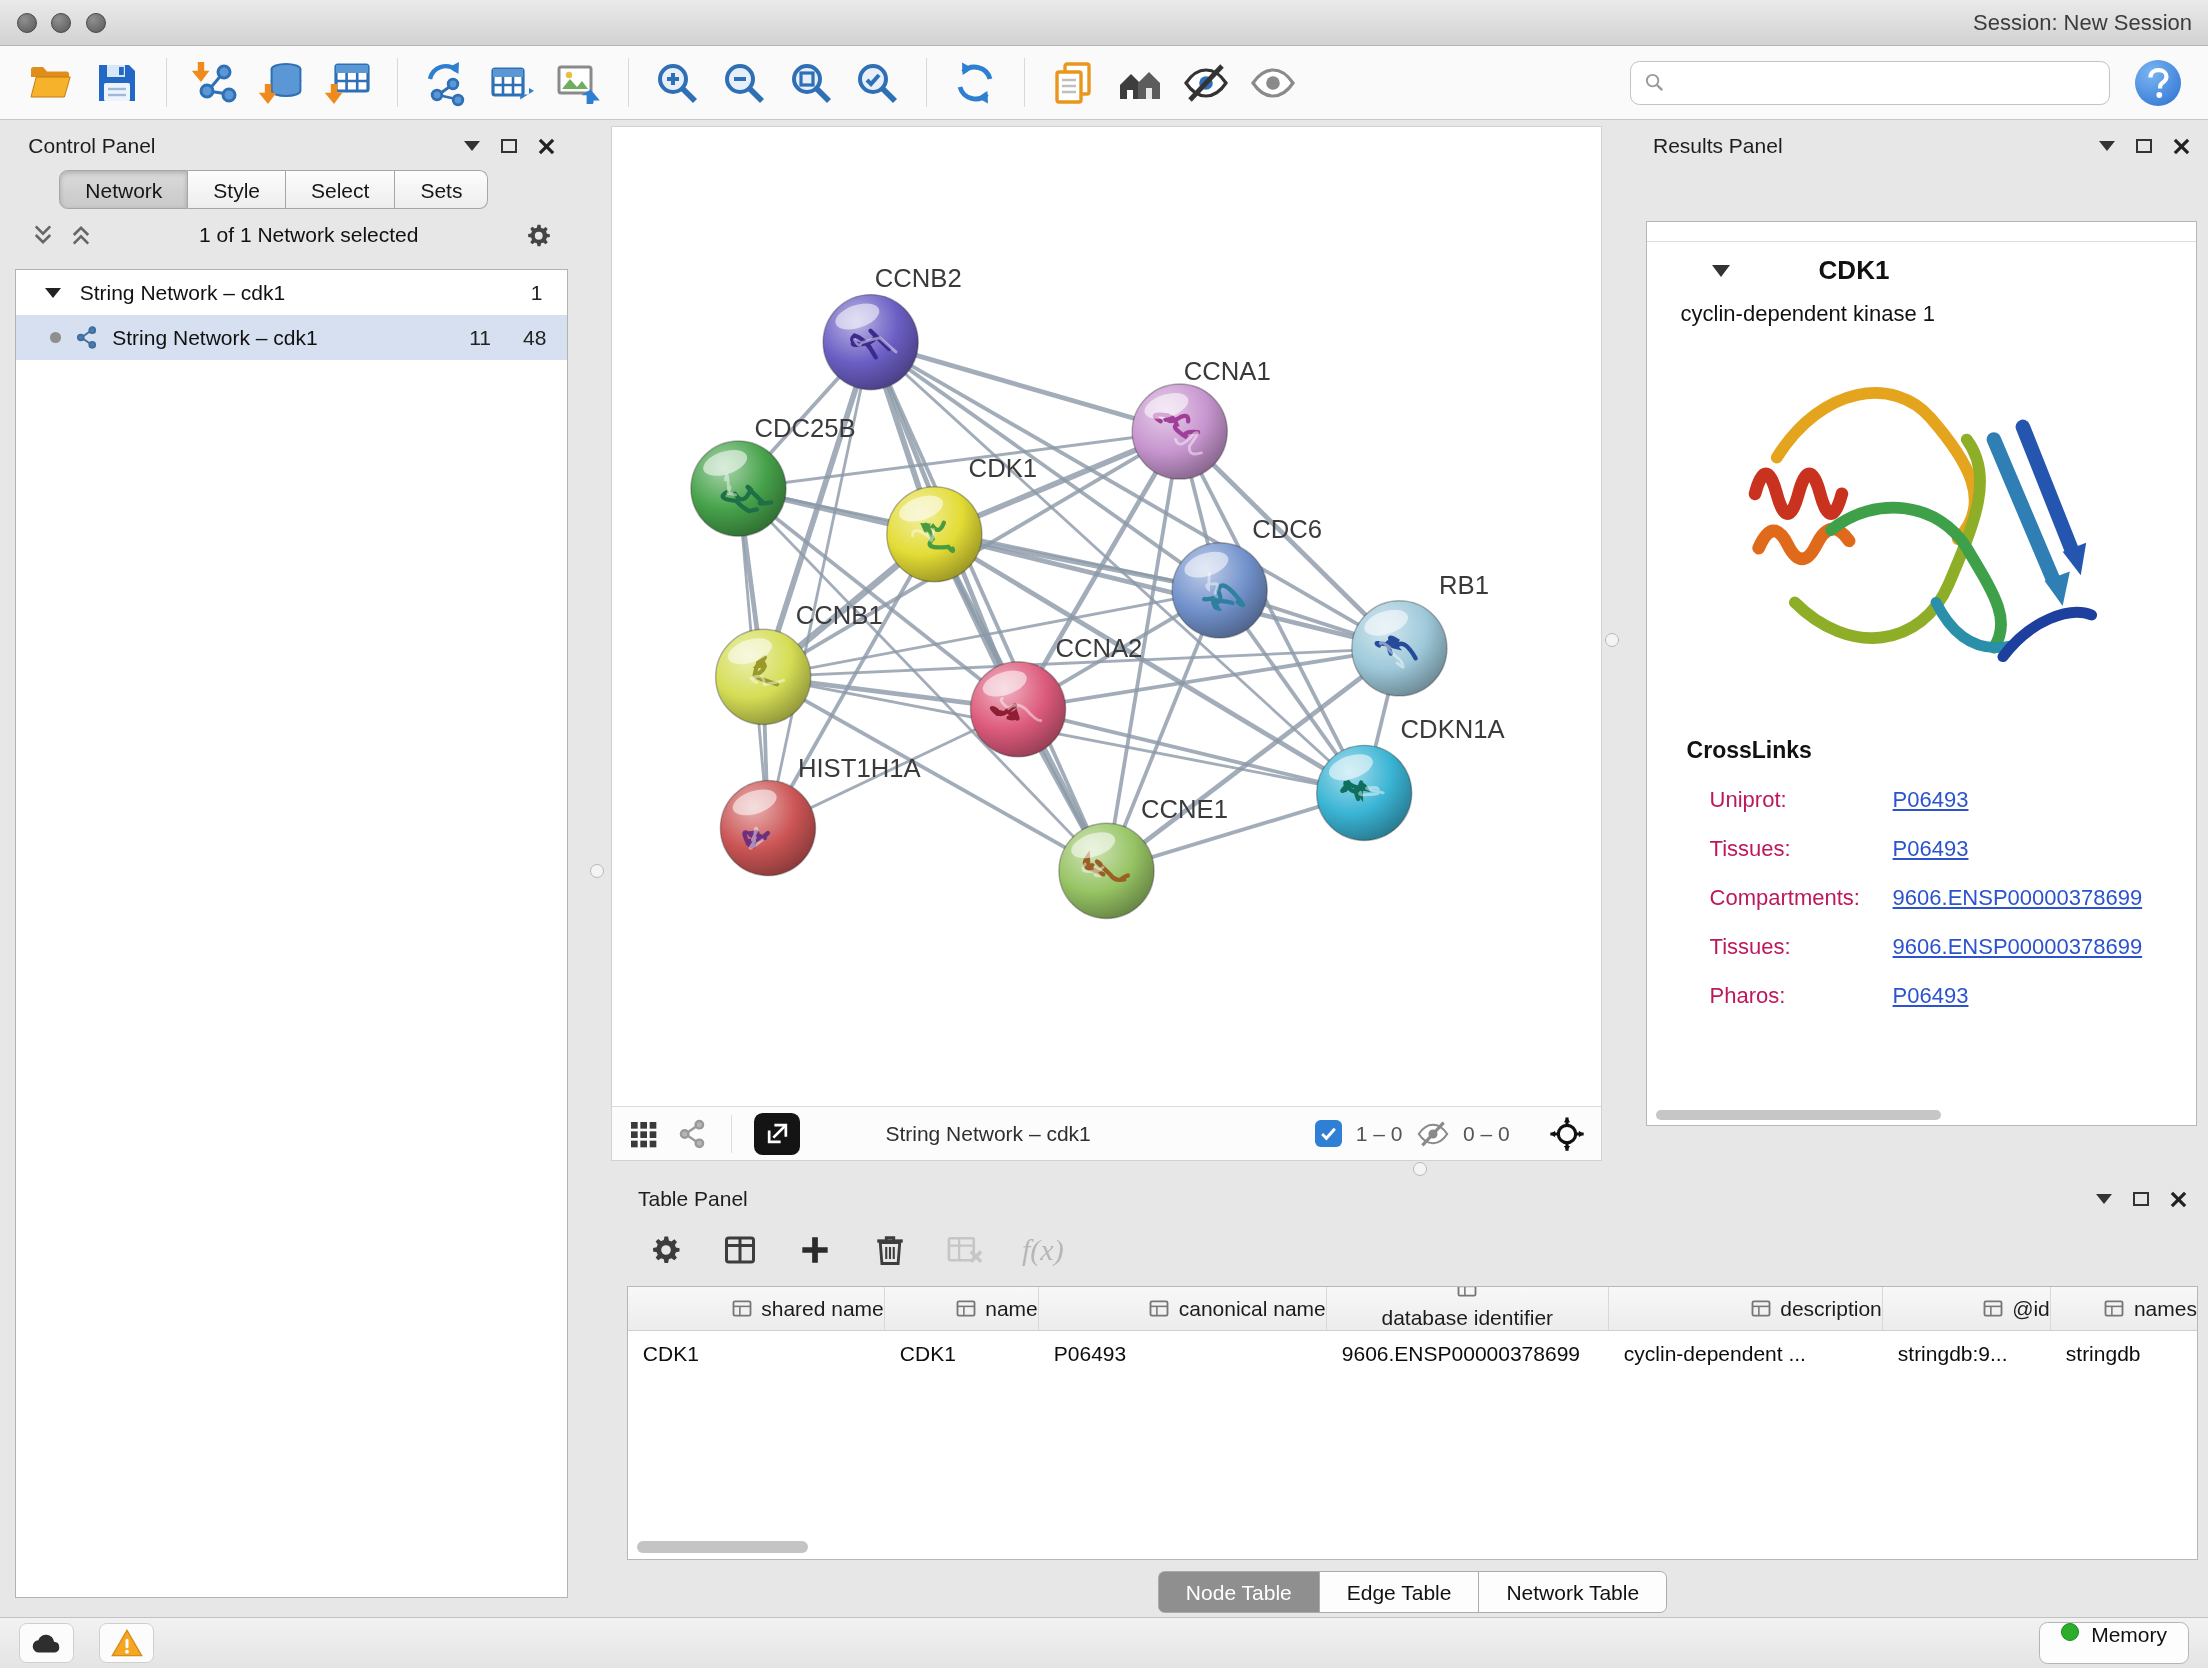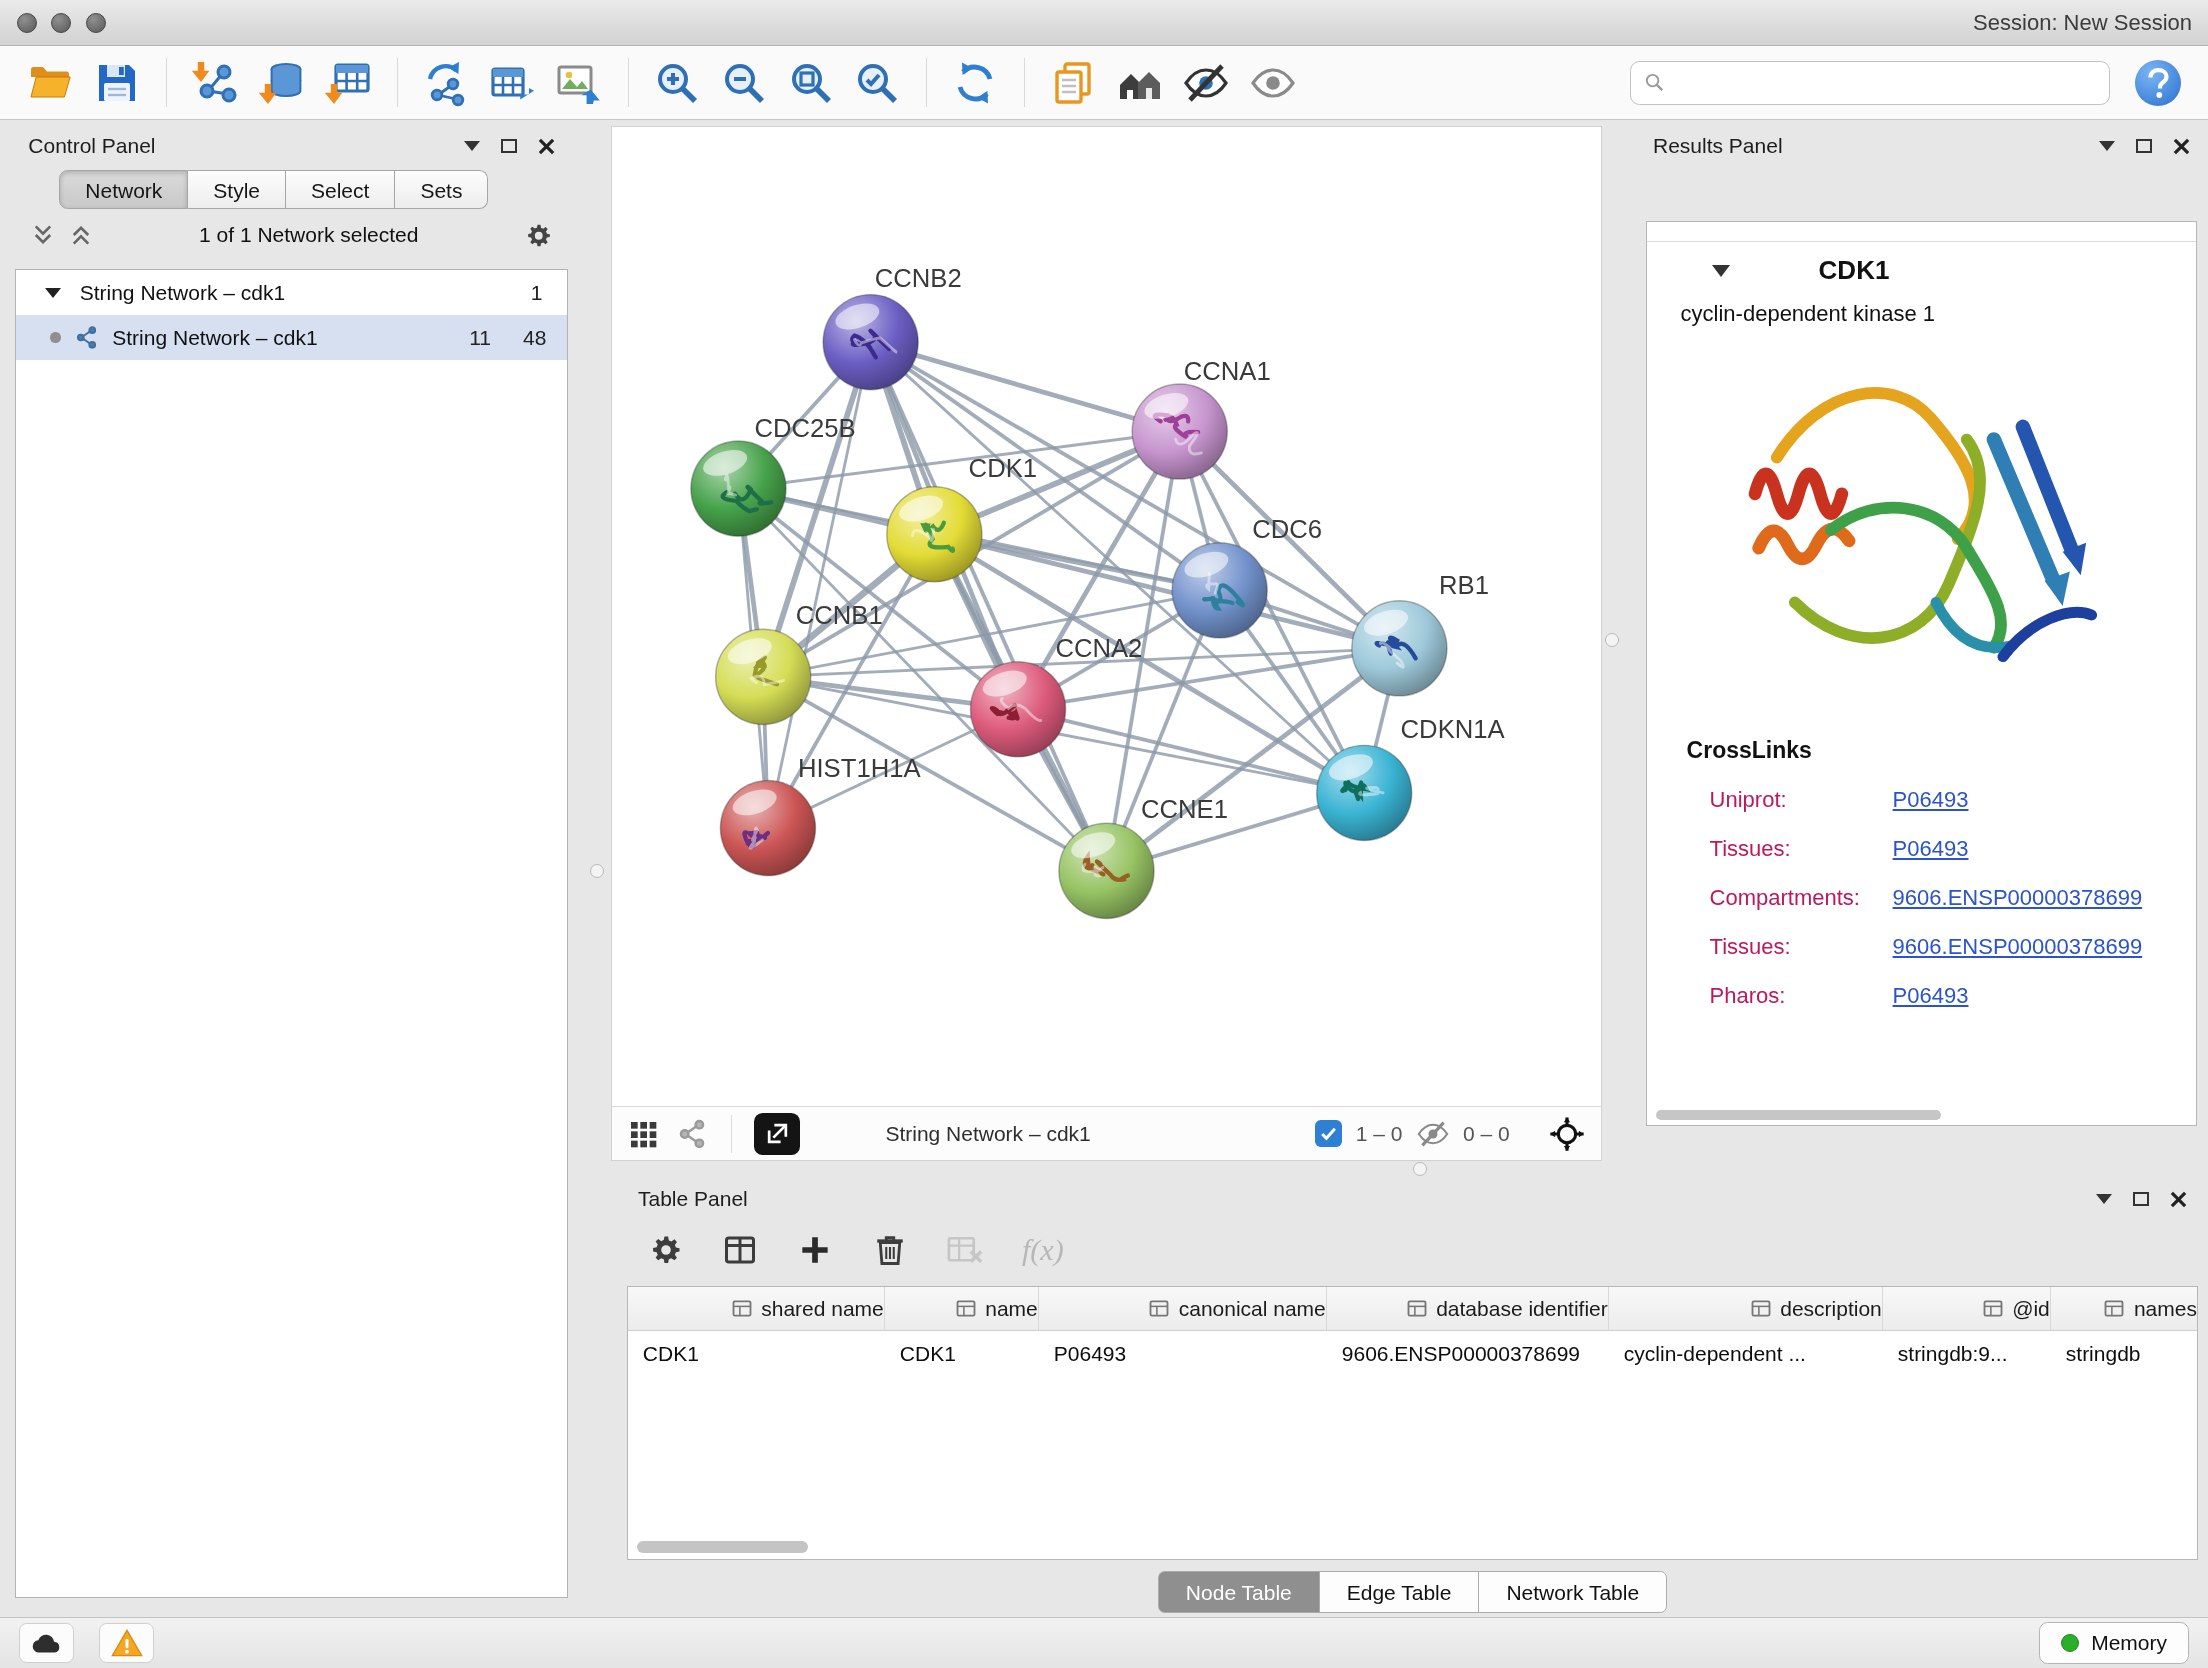"database identifier" div.col-h { flex-direction: none -> column }
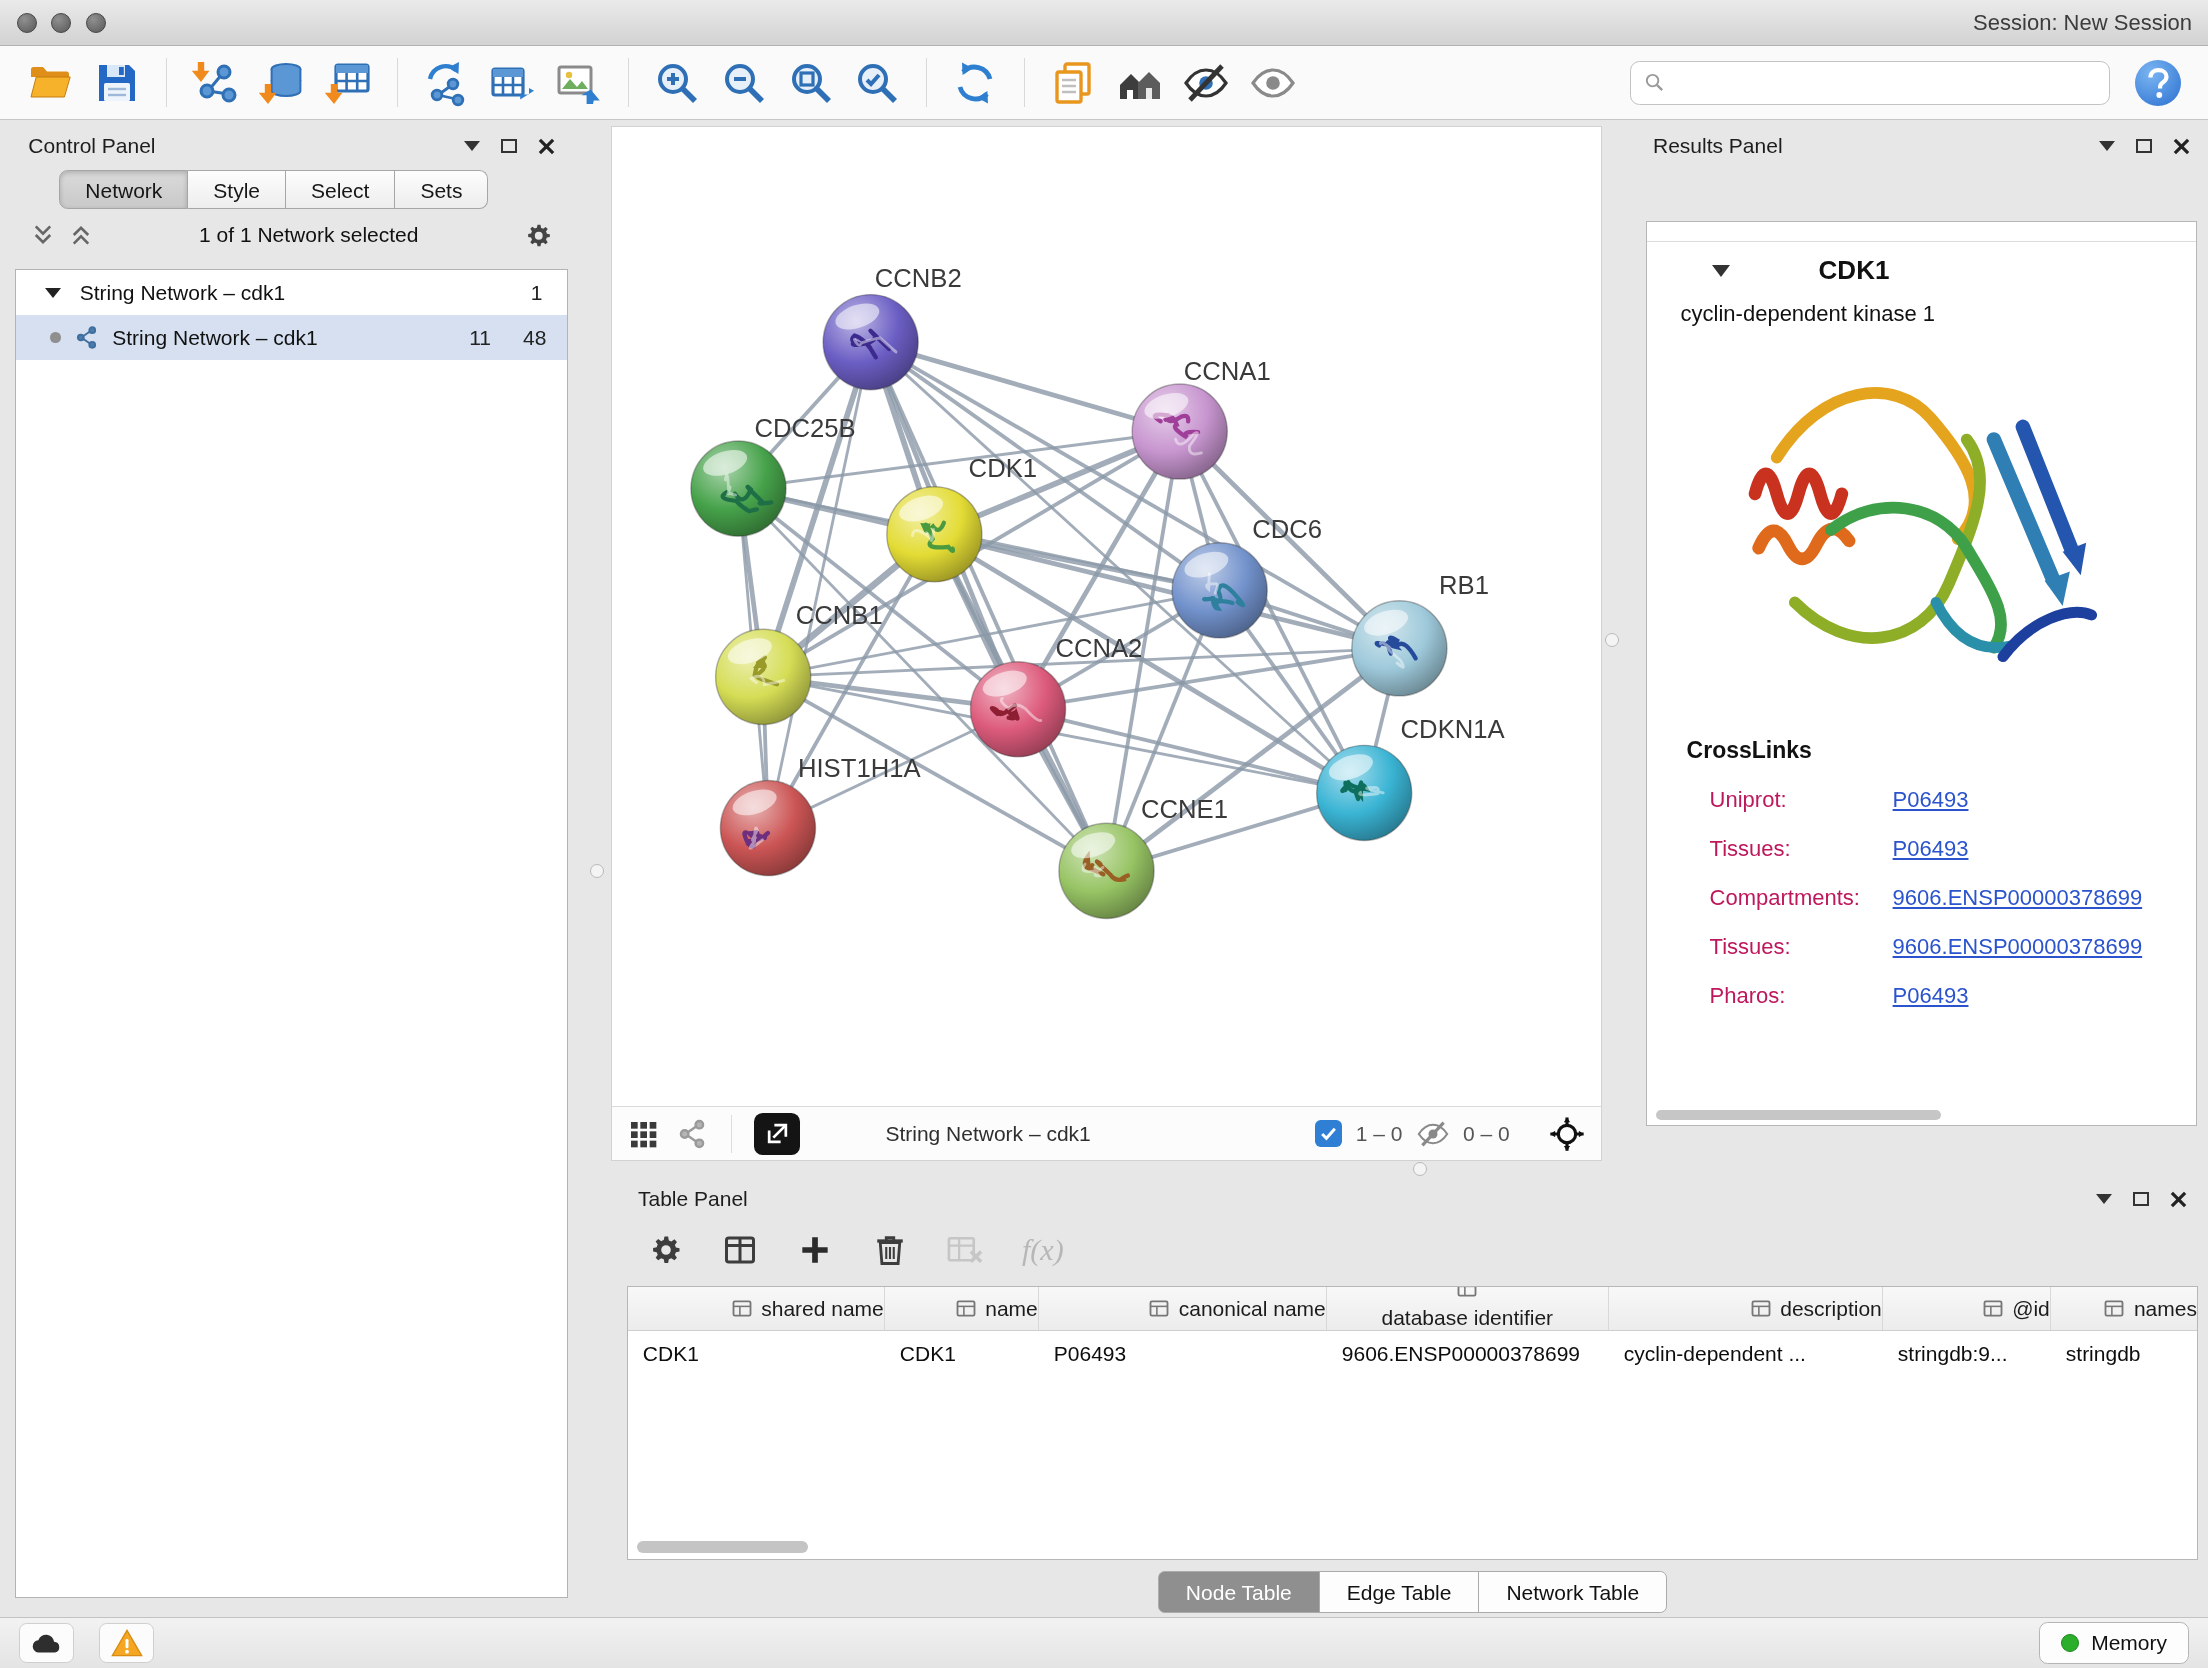"Memory" .memory-btn { align-items: center -> flex-start }
